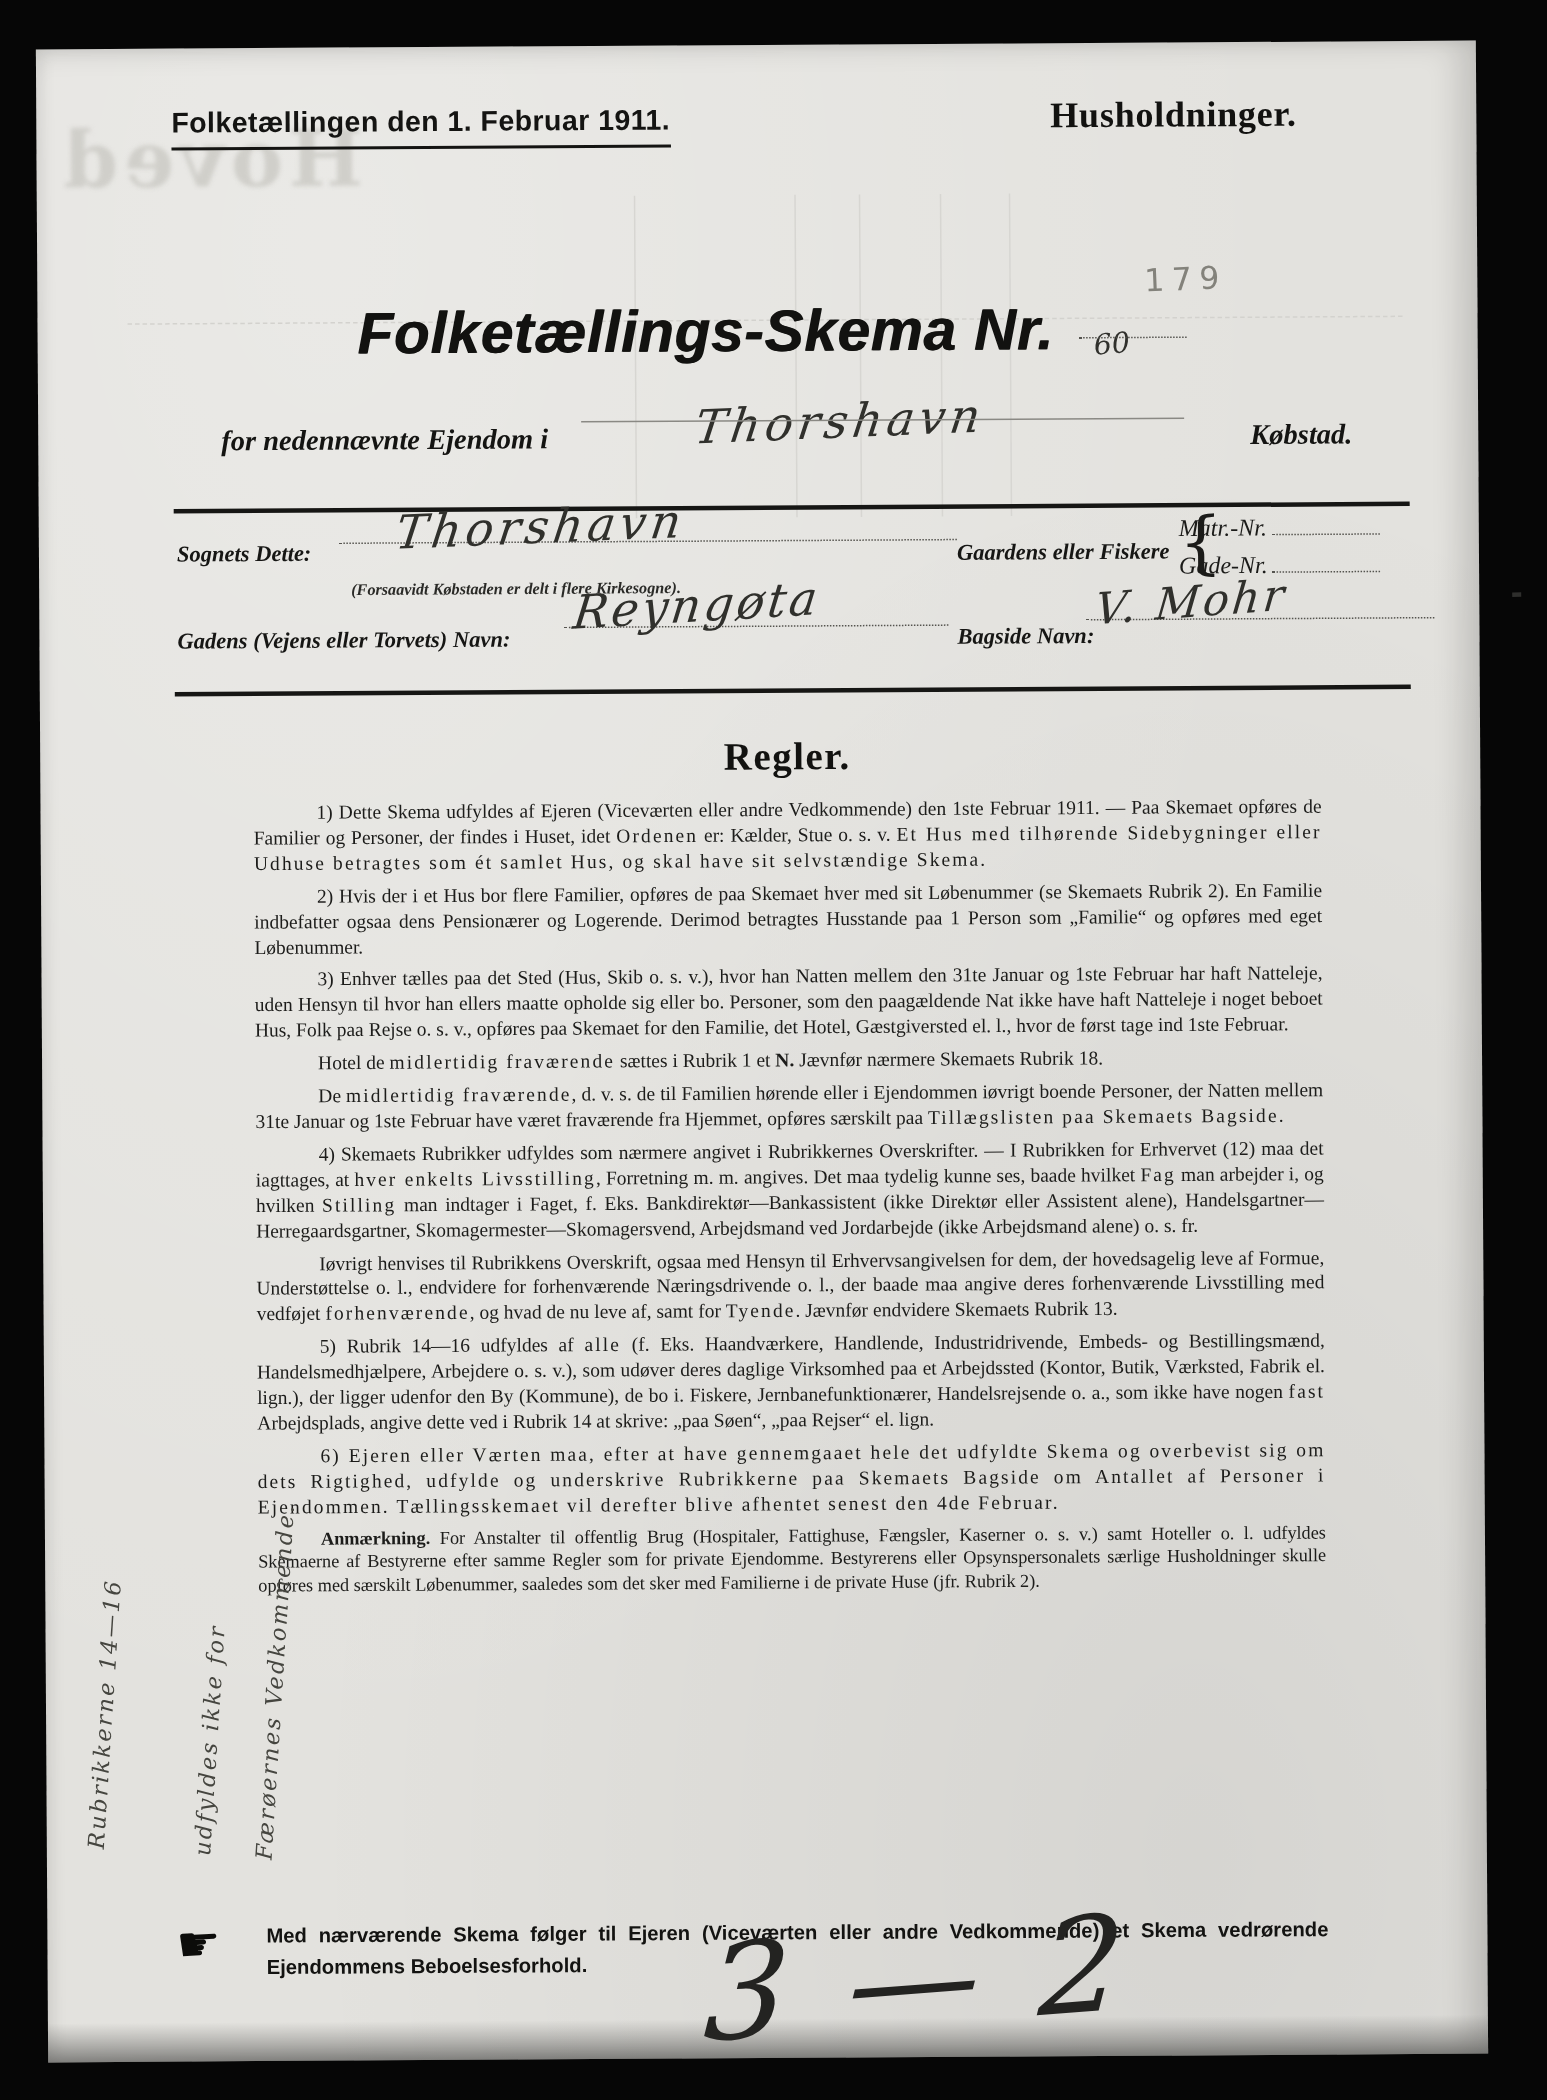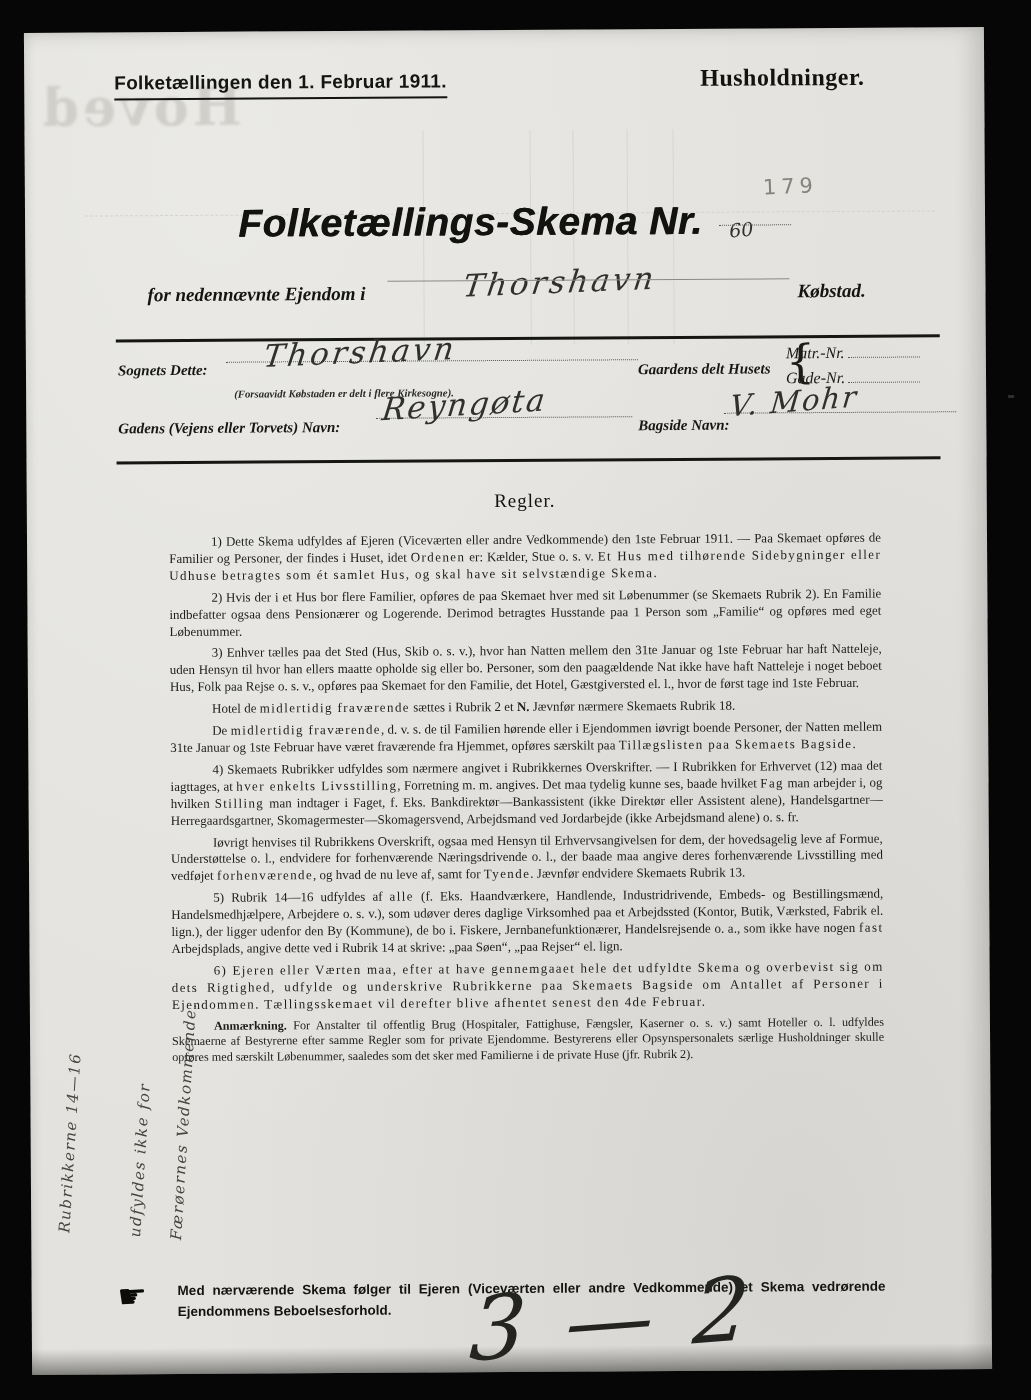"Købstad." .sub-suffix { left: 772px -> 808px }
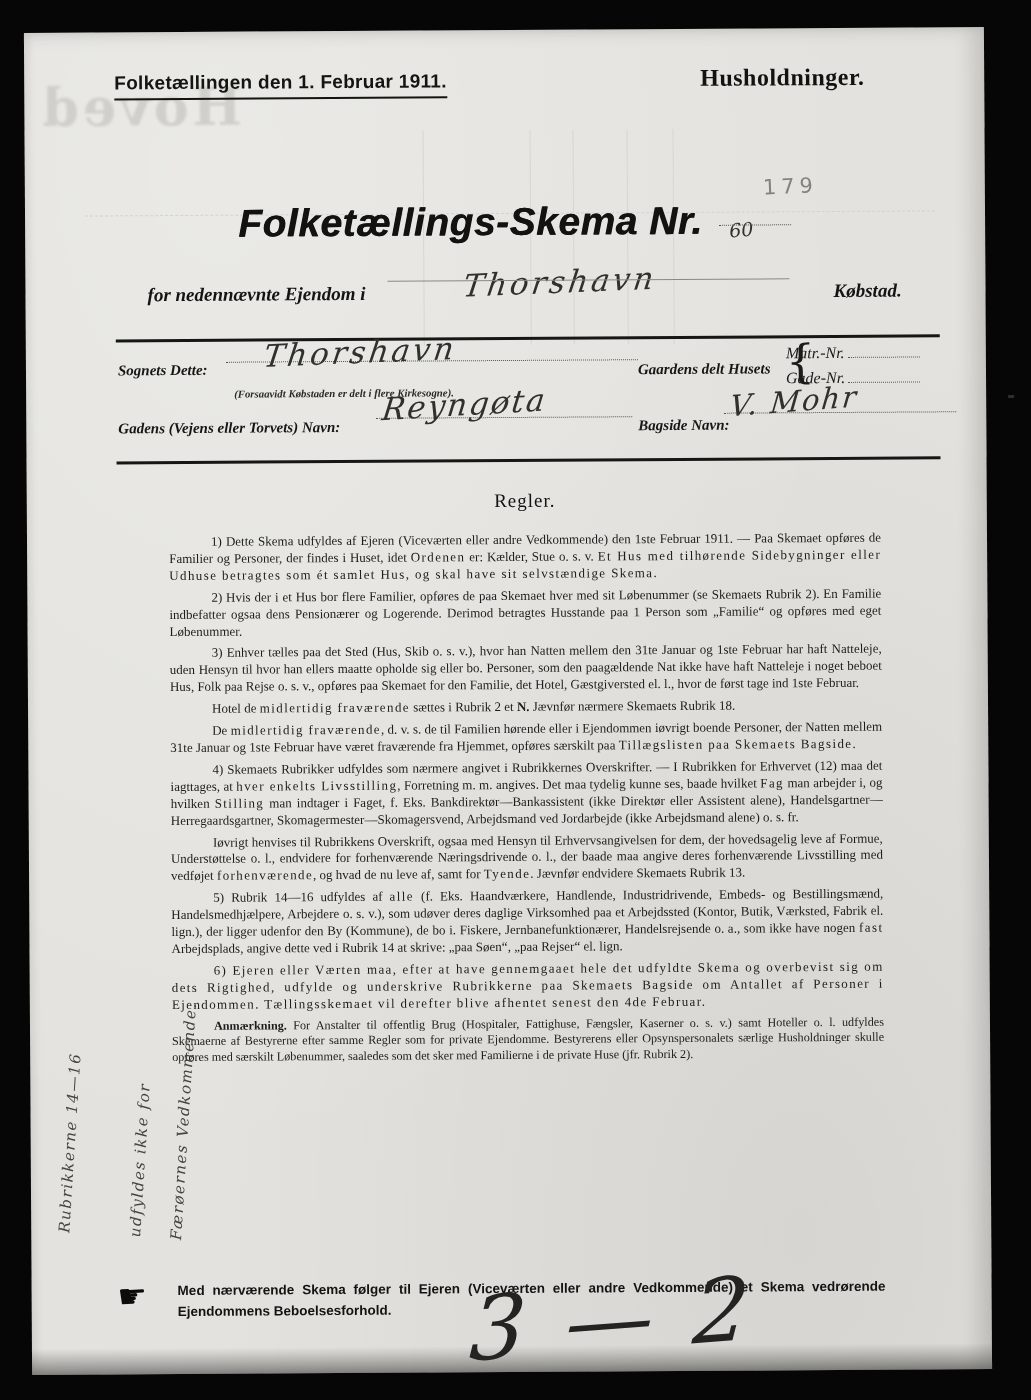"Gaardens delt Husets" div.abs { text: delt Husets -> eller Fiskere }
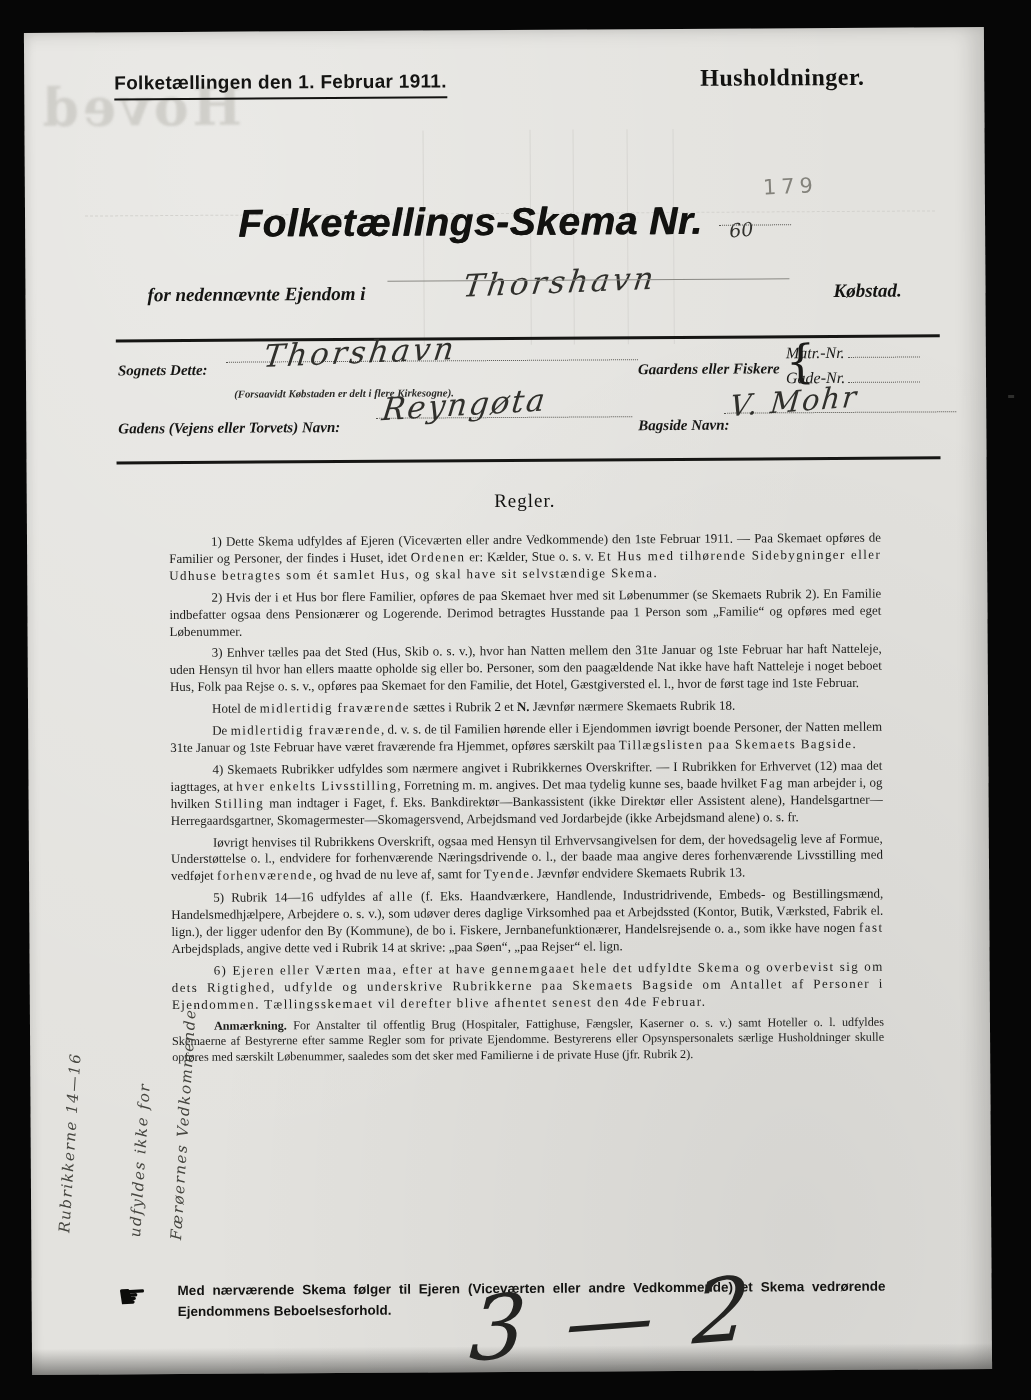"Regler." .regler-h { font-size: 19px -> 26px; font-weight: normal -> bold }
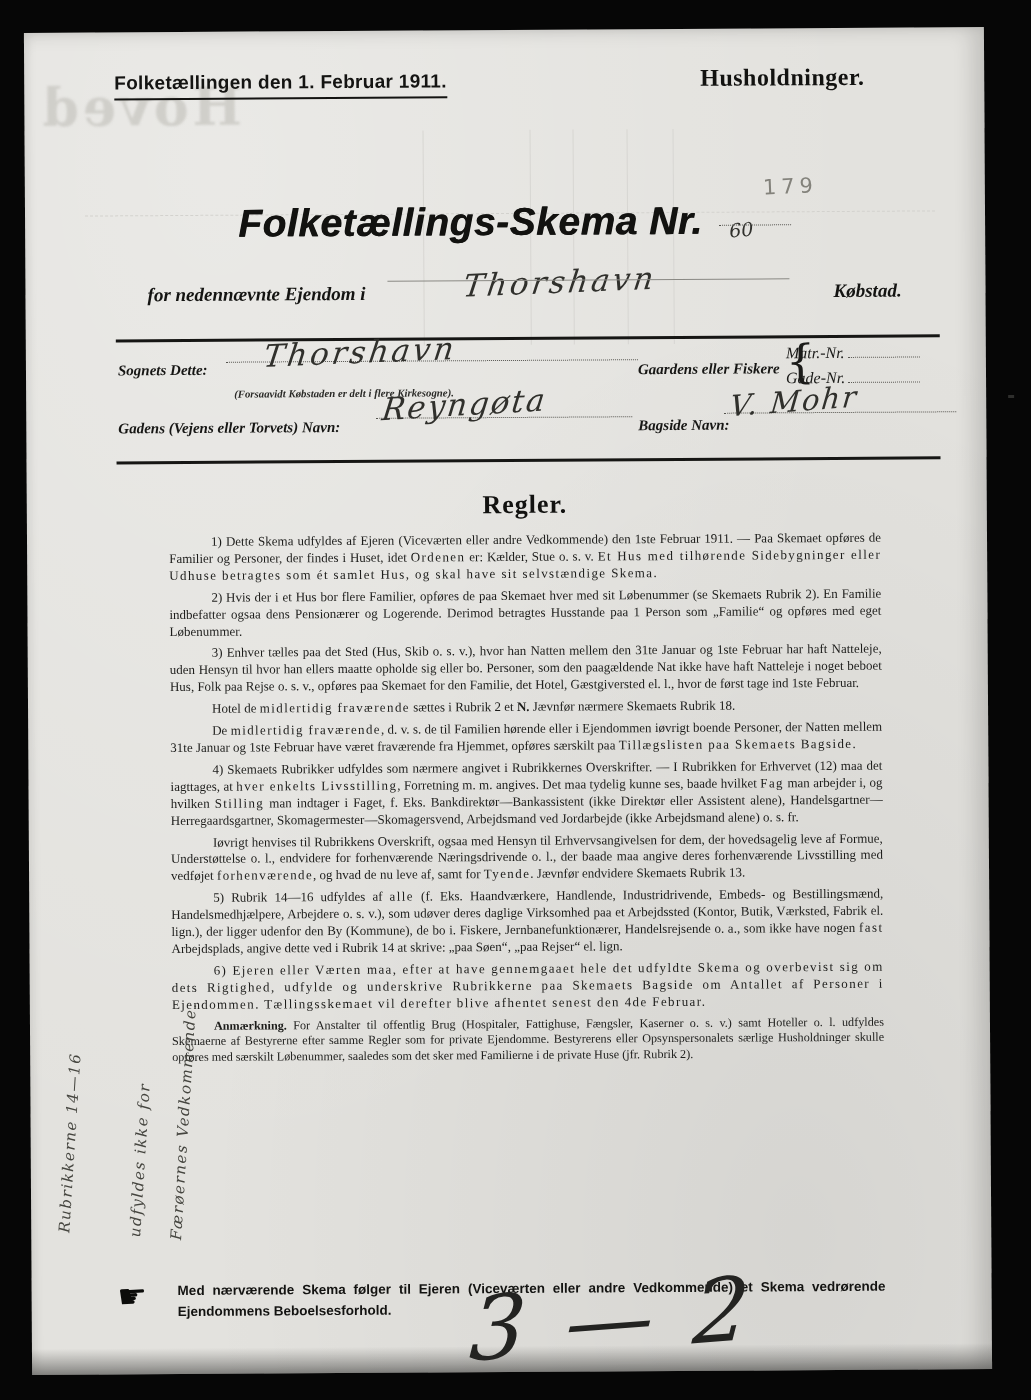"sættes i Rubrik 2 et" span.seg-n { text: 2 -> 1 }
